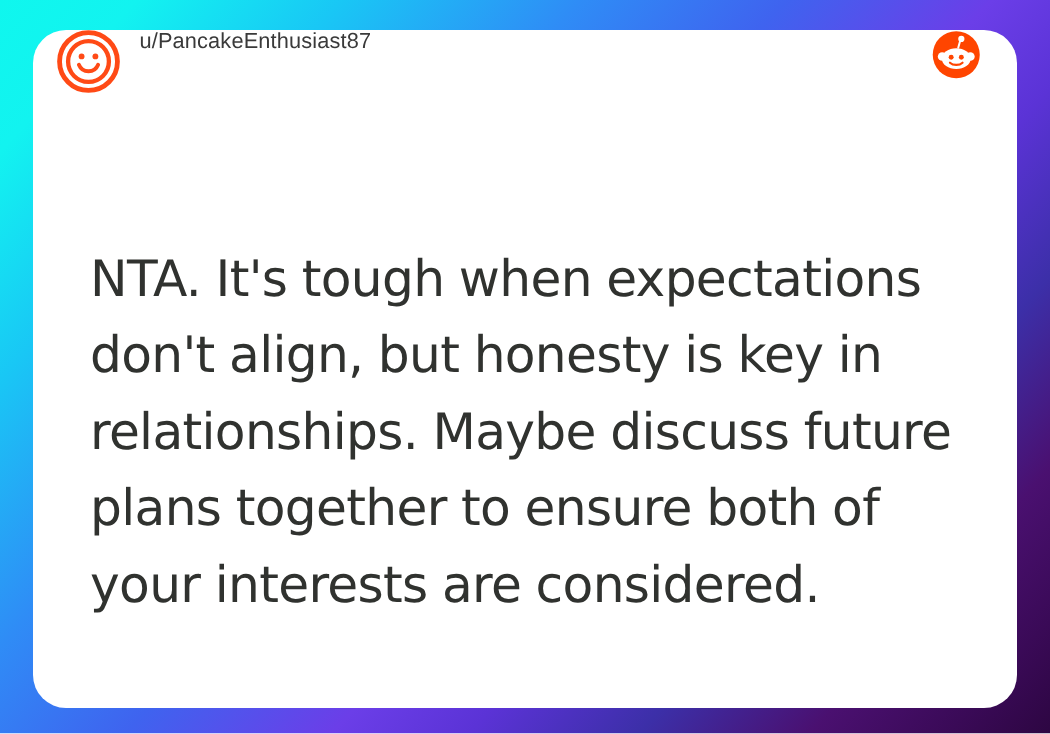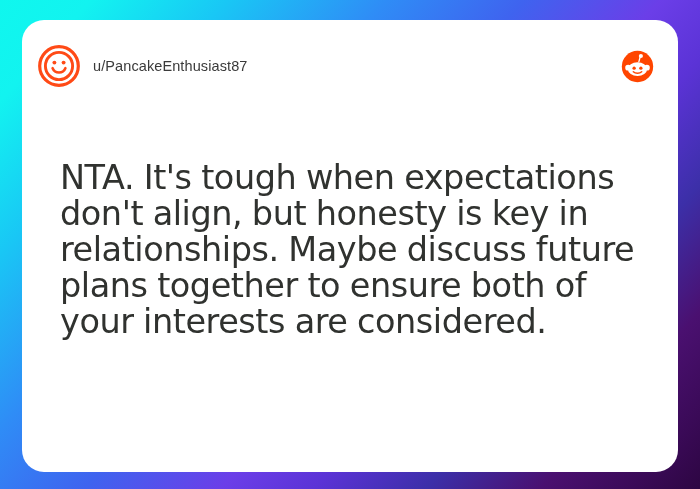"u/PancakeEnthusiast87" #card-header { align-items: center -> none }
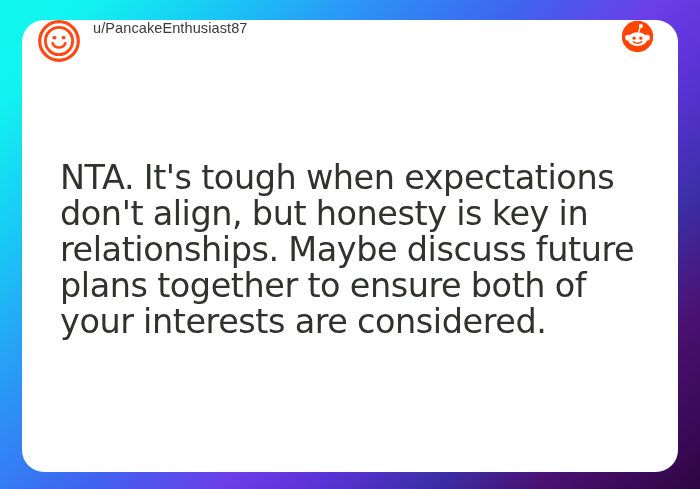"NTA. It's tough when expectations" #comment-text { line-height: 36px -> 51px }
